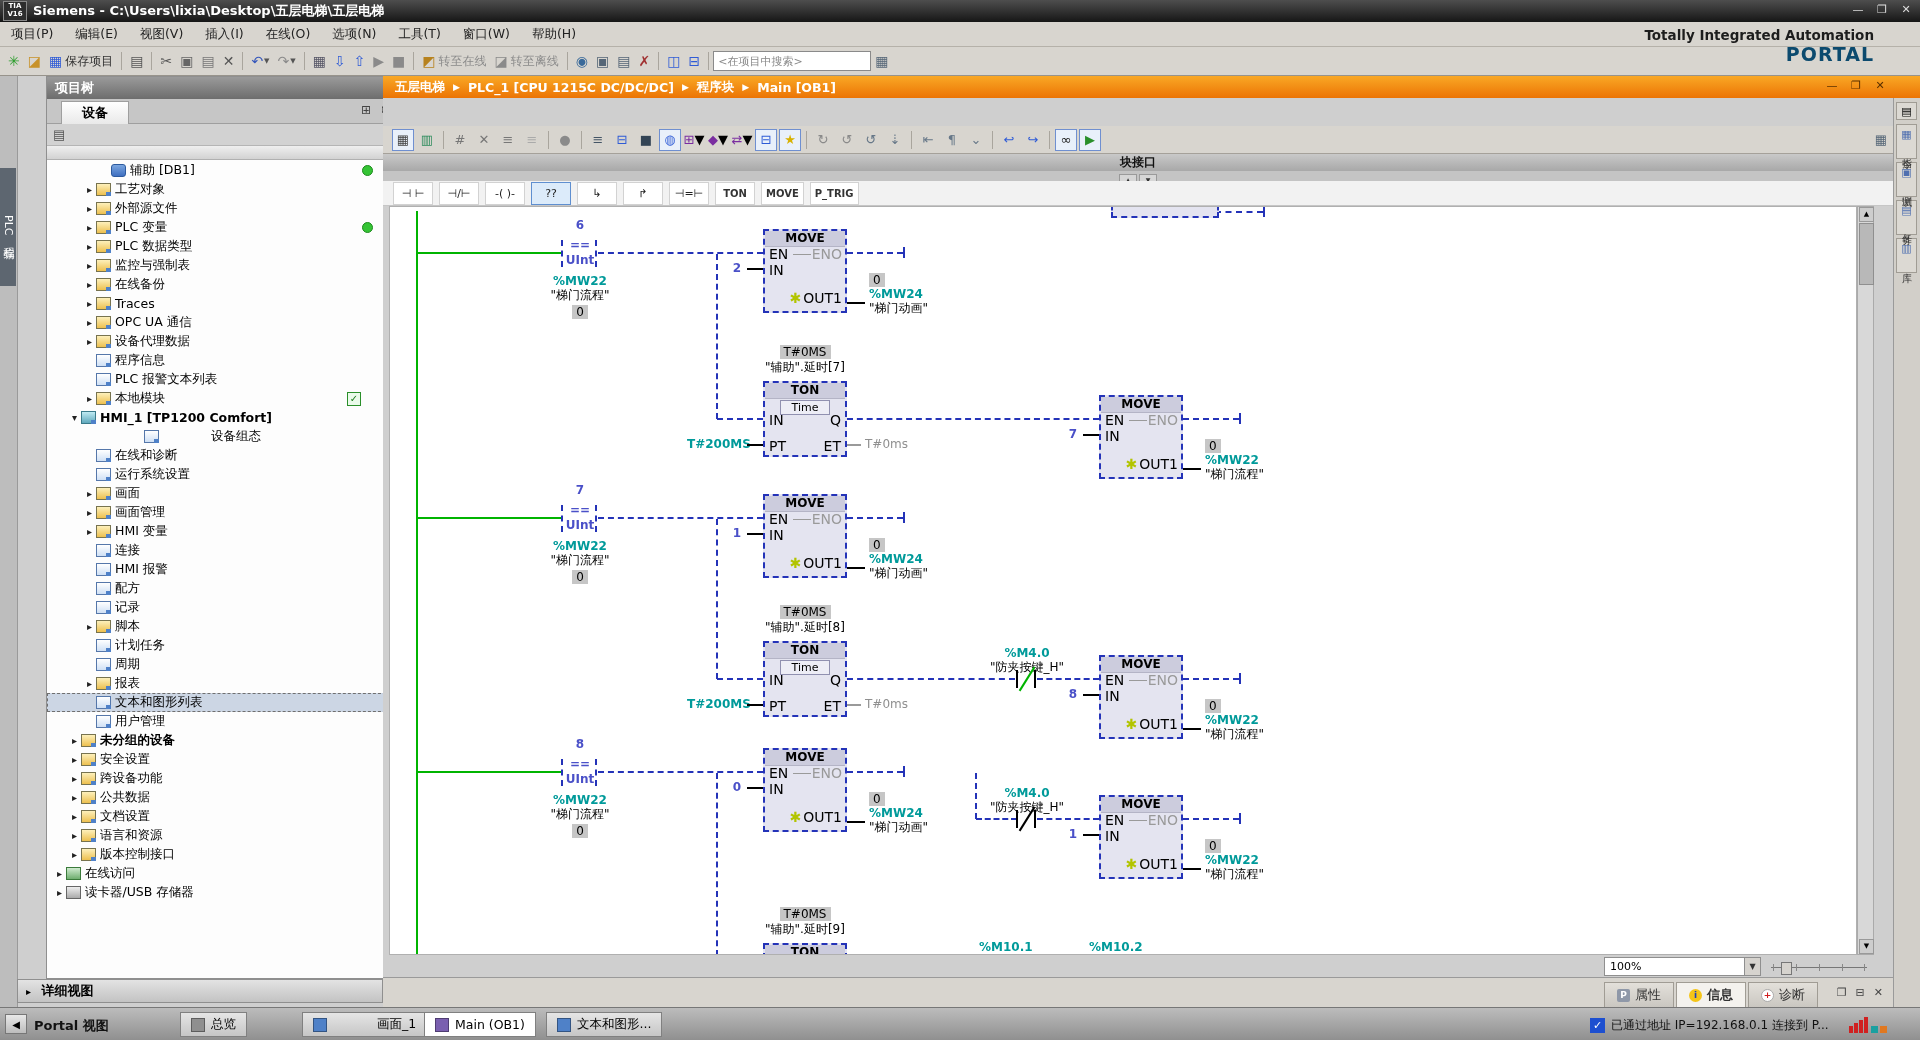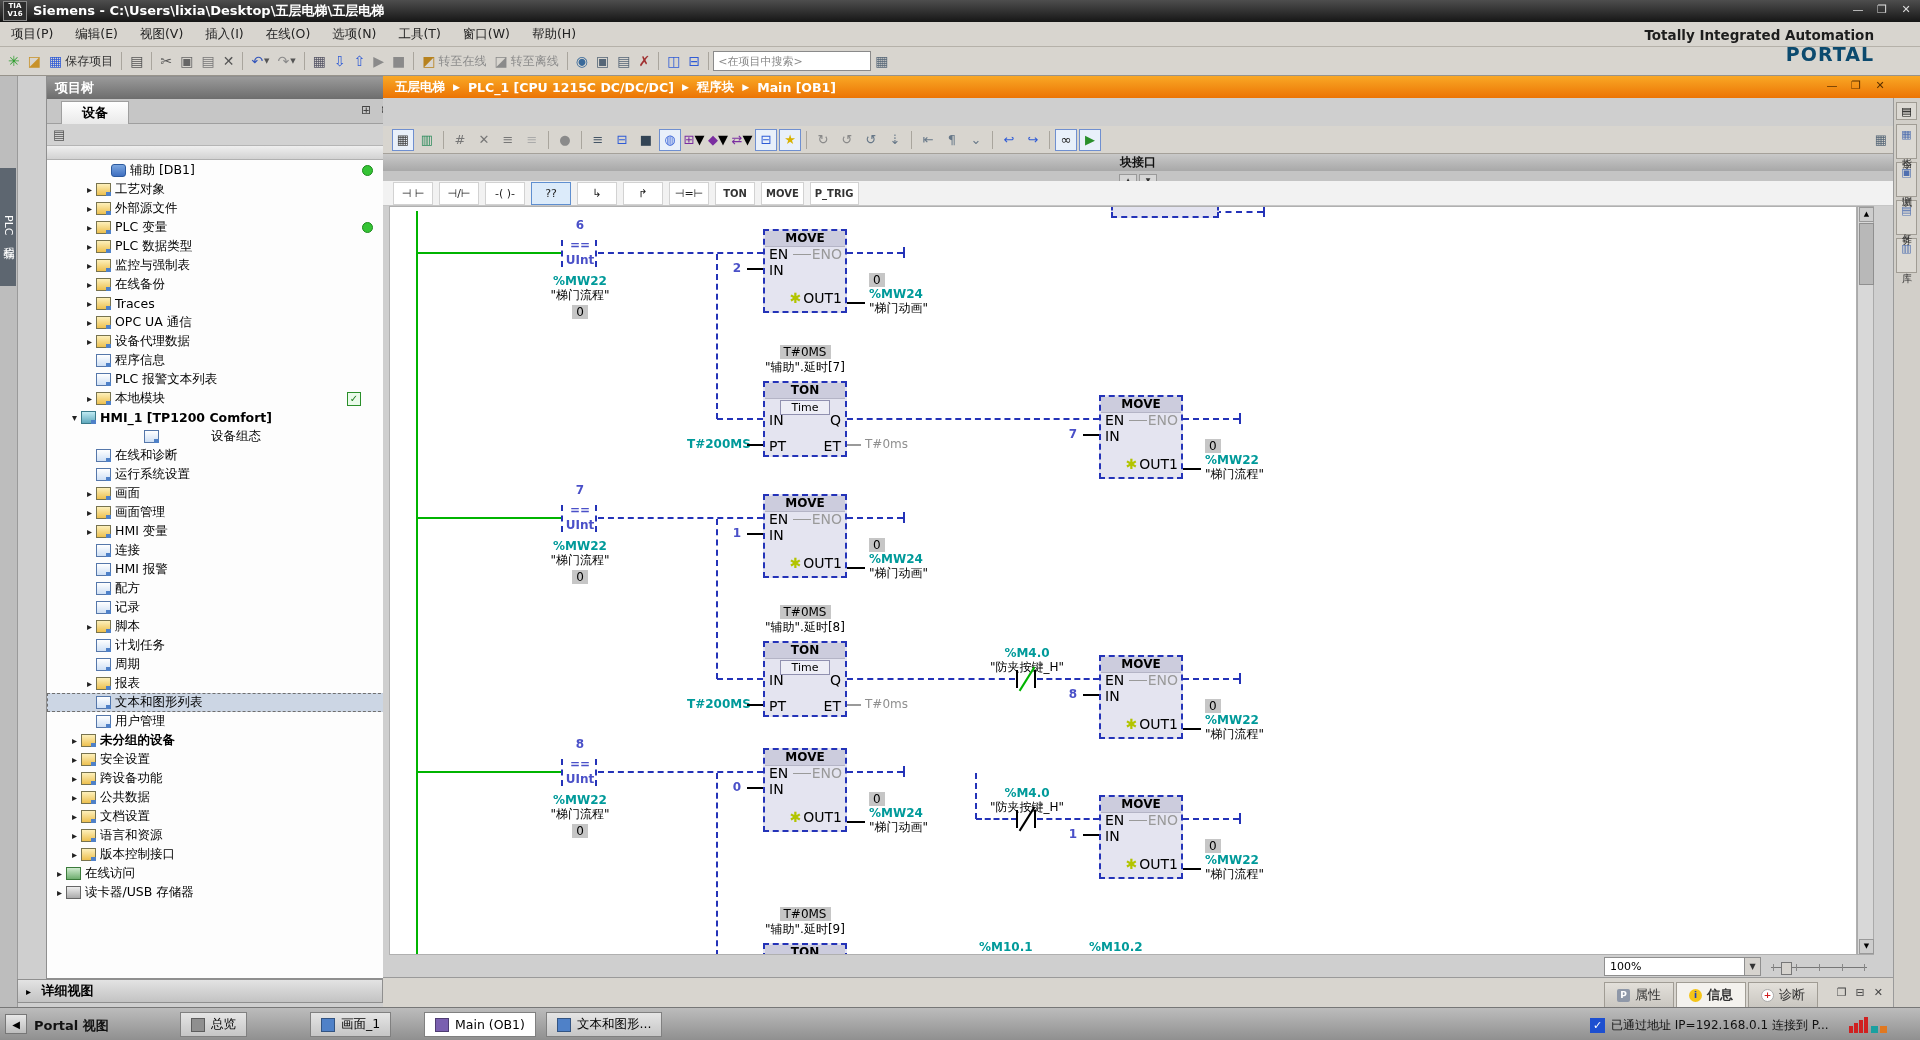"画面_1" div.task-tab { gap: none -> 44px; left: 310px -> 302px }
